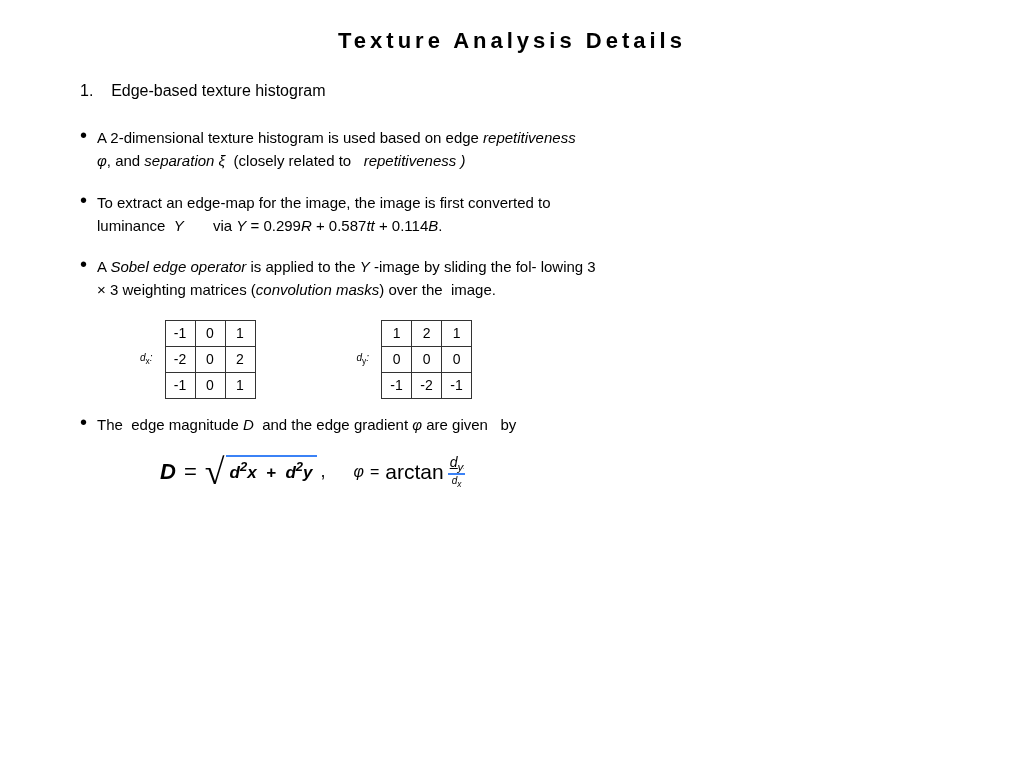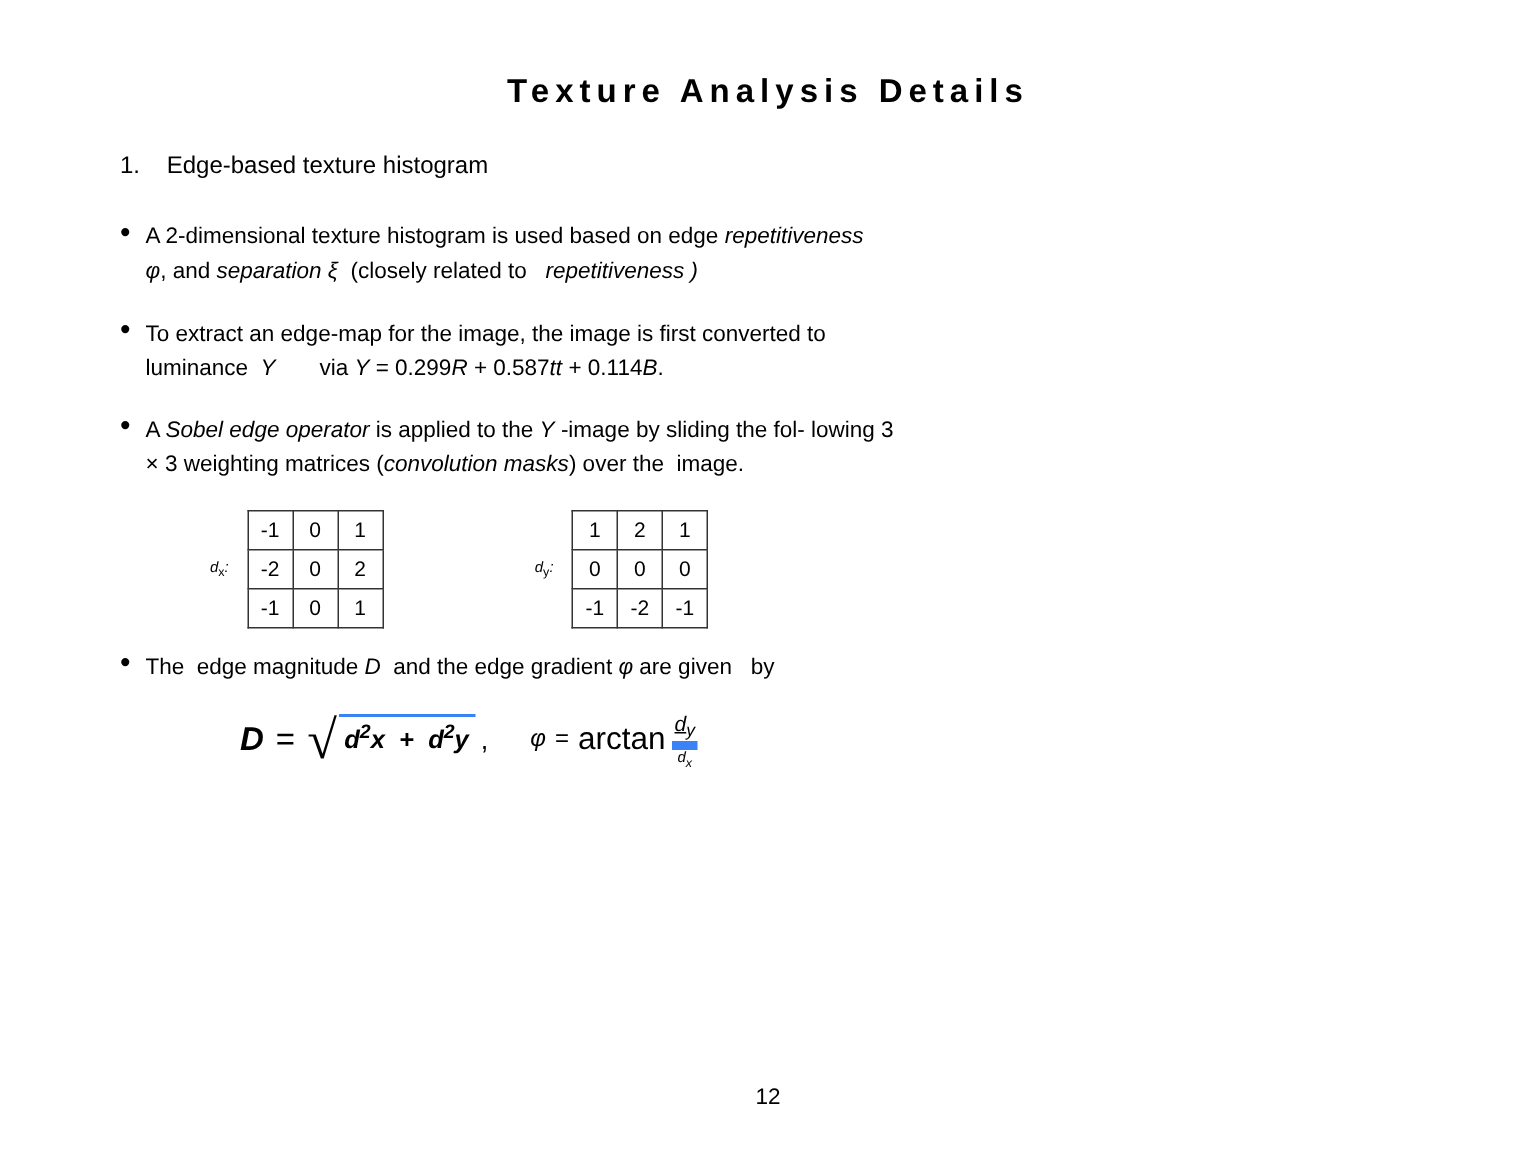"Texture Analysis Details" .page { padding: 48px 80px 40px 80px -> 28px 80px 40px 80px }
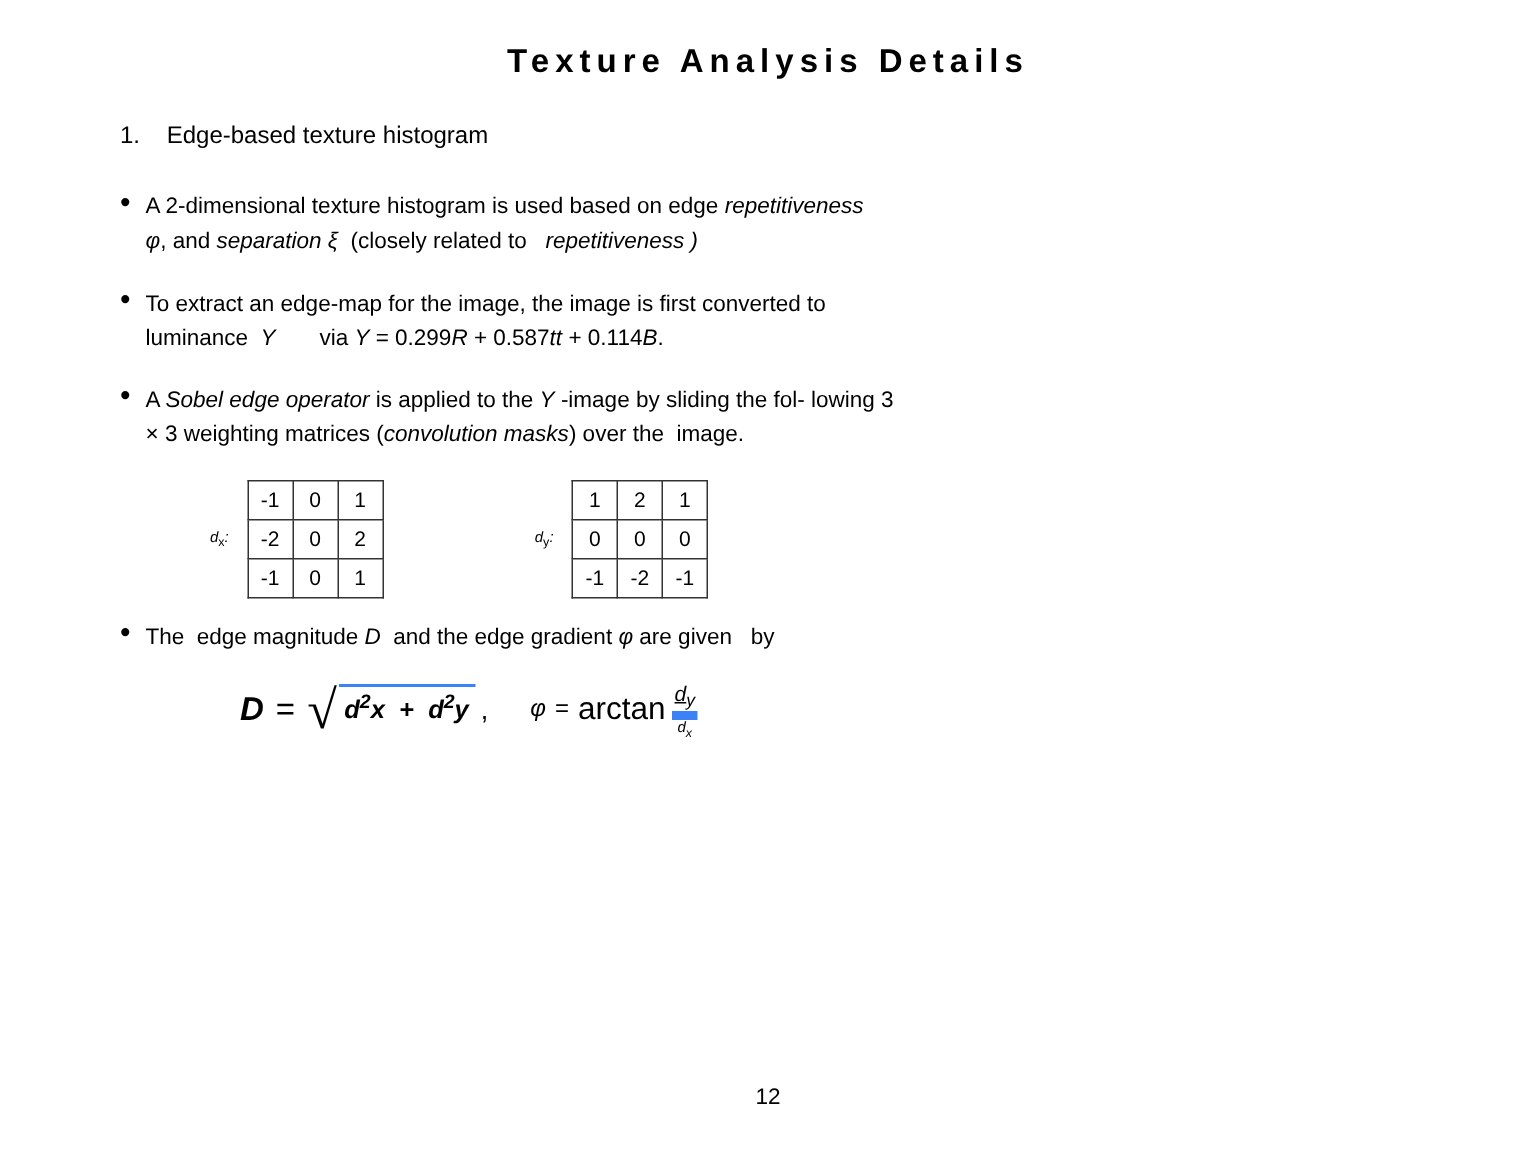"dy" .fraction .numerator { border-bottom: 6px solid #3b82f6 -> 2px solid #3b82f6 }
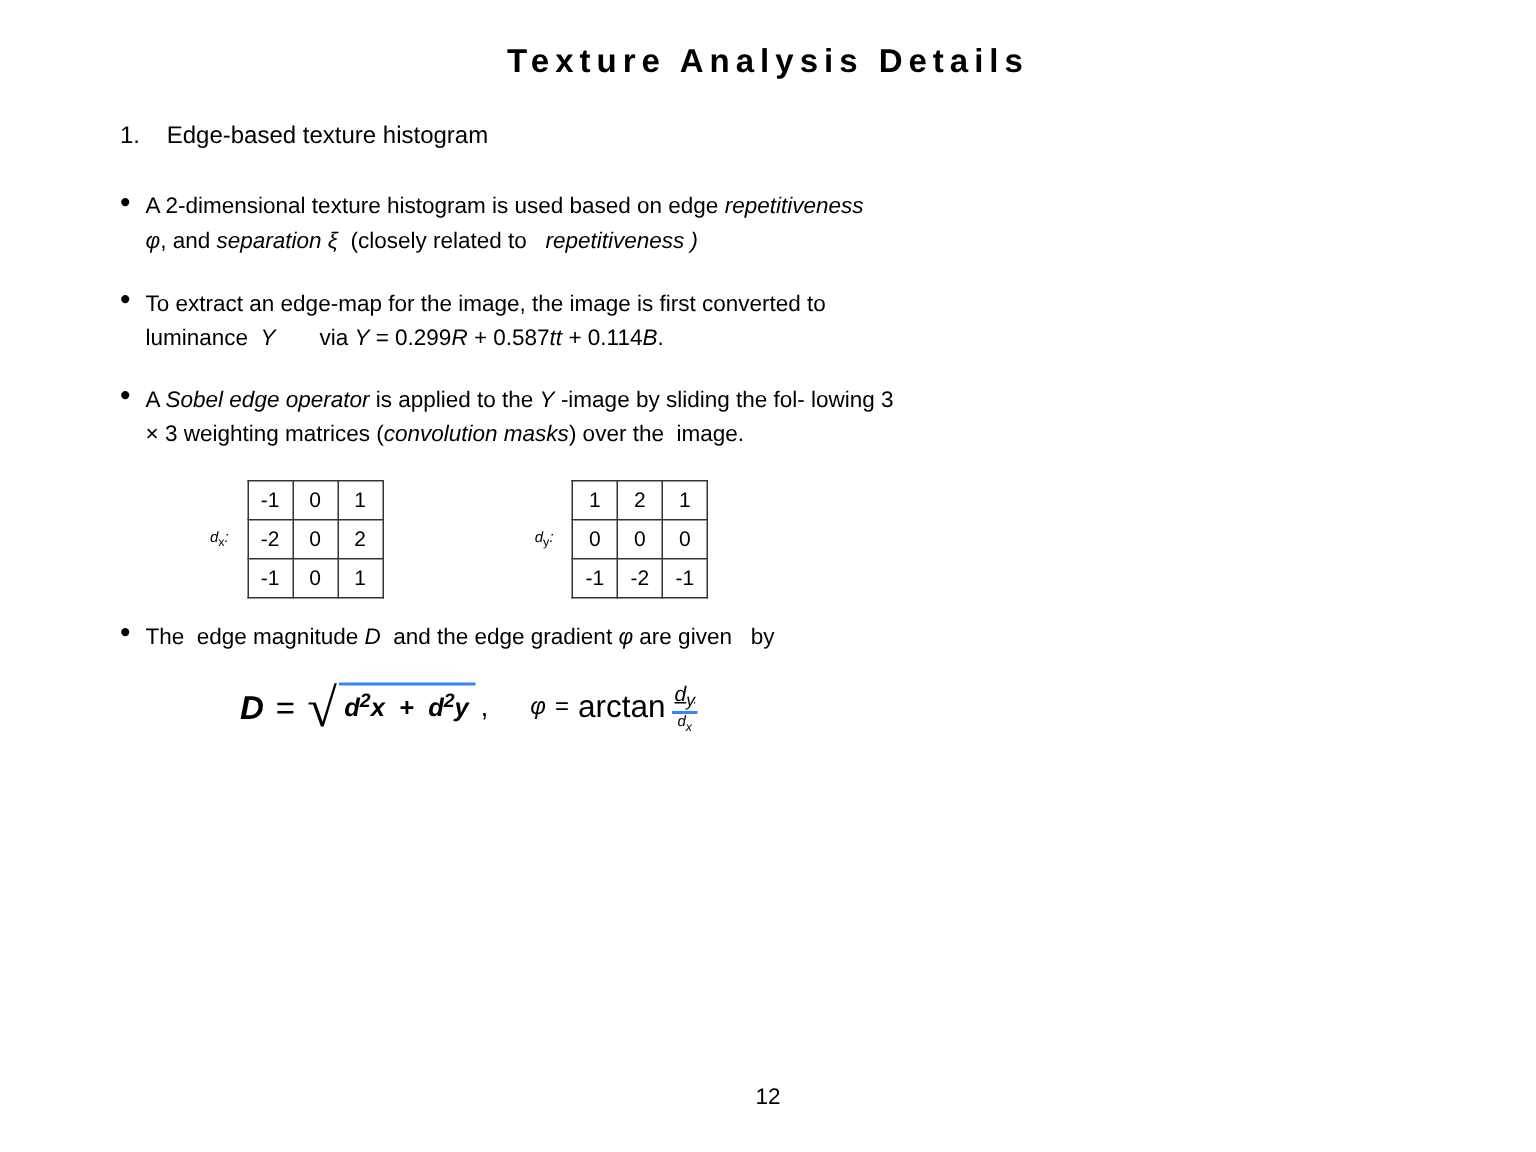"12" div.page-number { html: <div>12</div> -> none }
